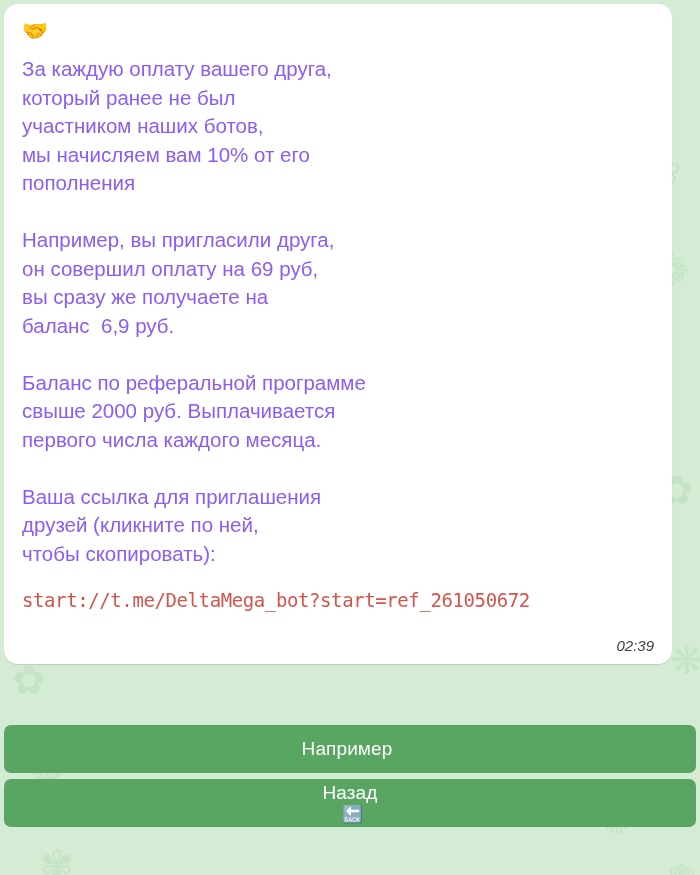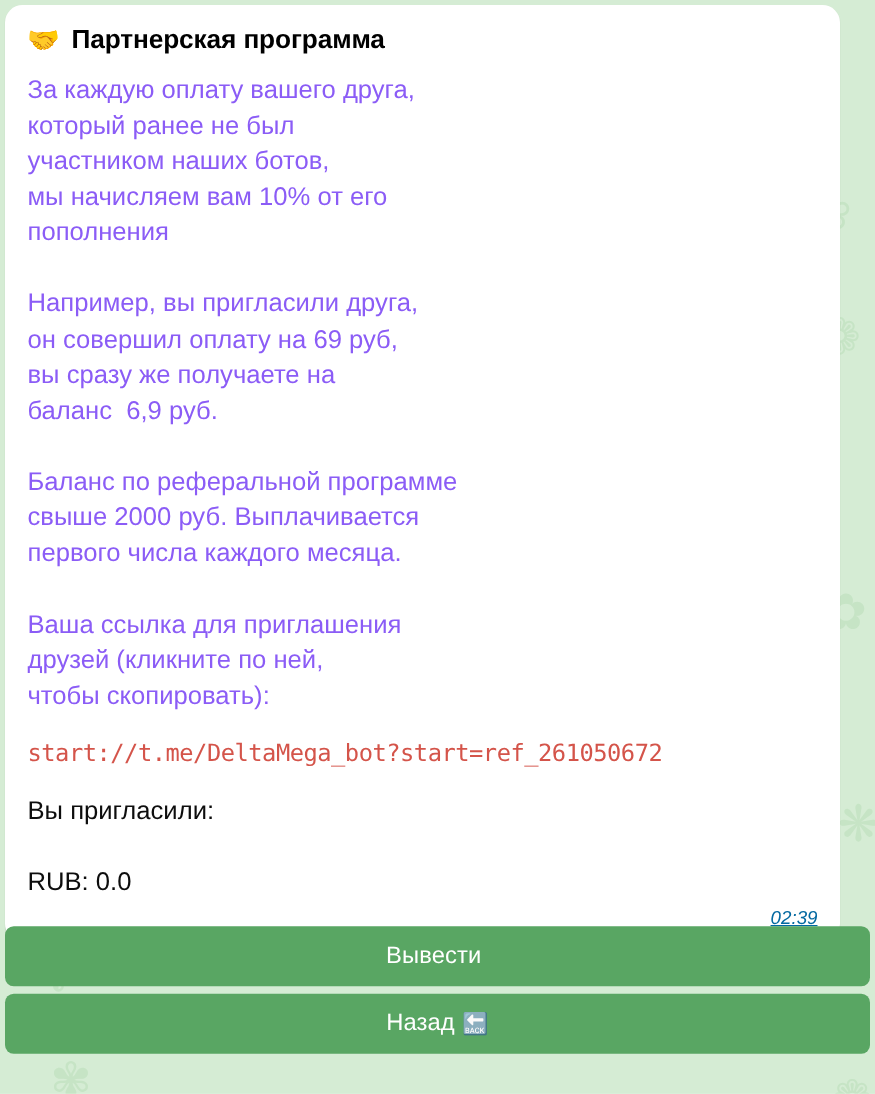"Партнерская программа" span.msg-title { html: <span>Партнерская программа</span> -> none }
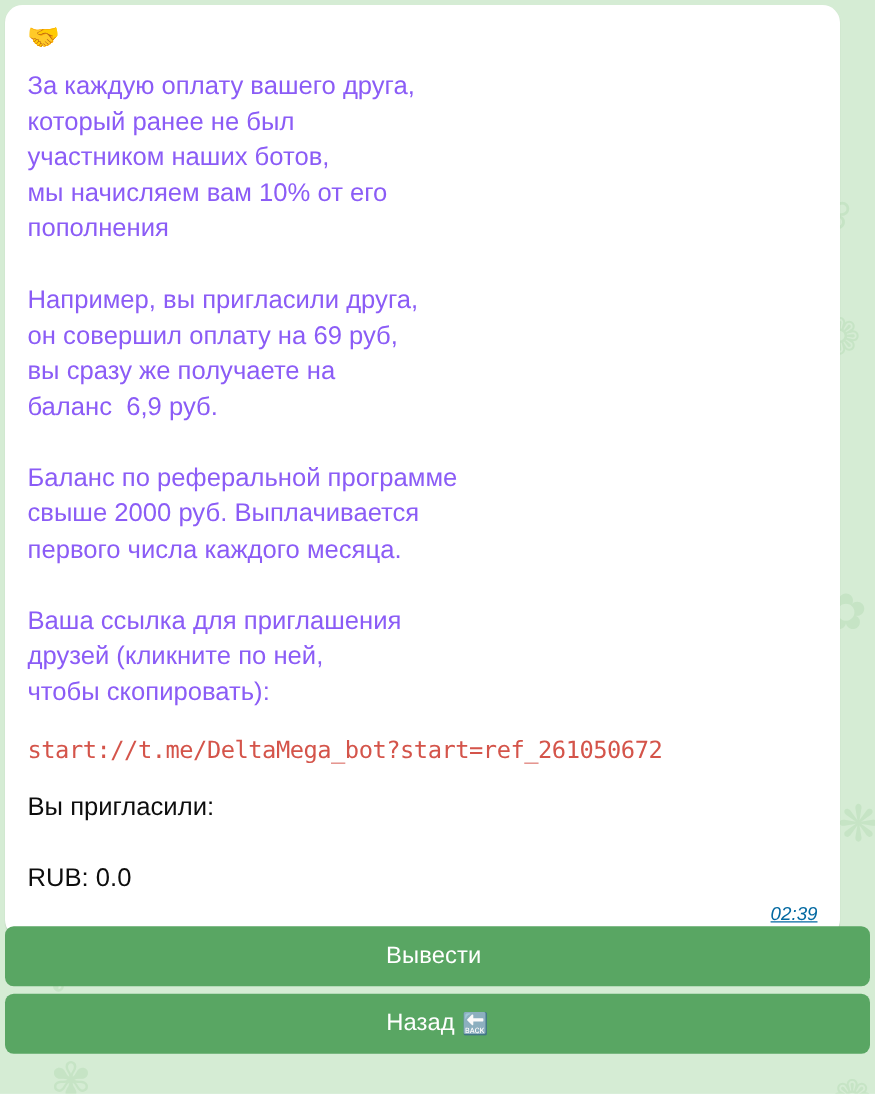"Вы пригласили:" div.msg-body-2 { html: <div>Вы пригласили: RUB: 0.0</div> -> none }
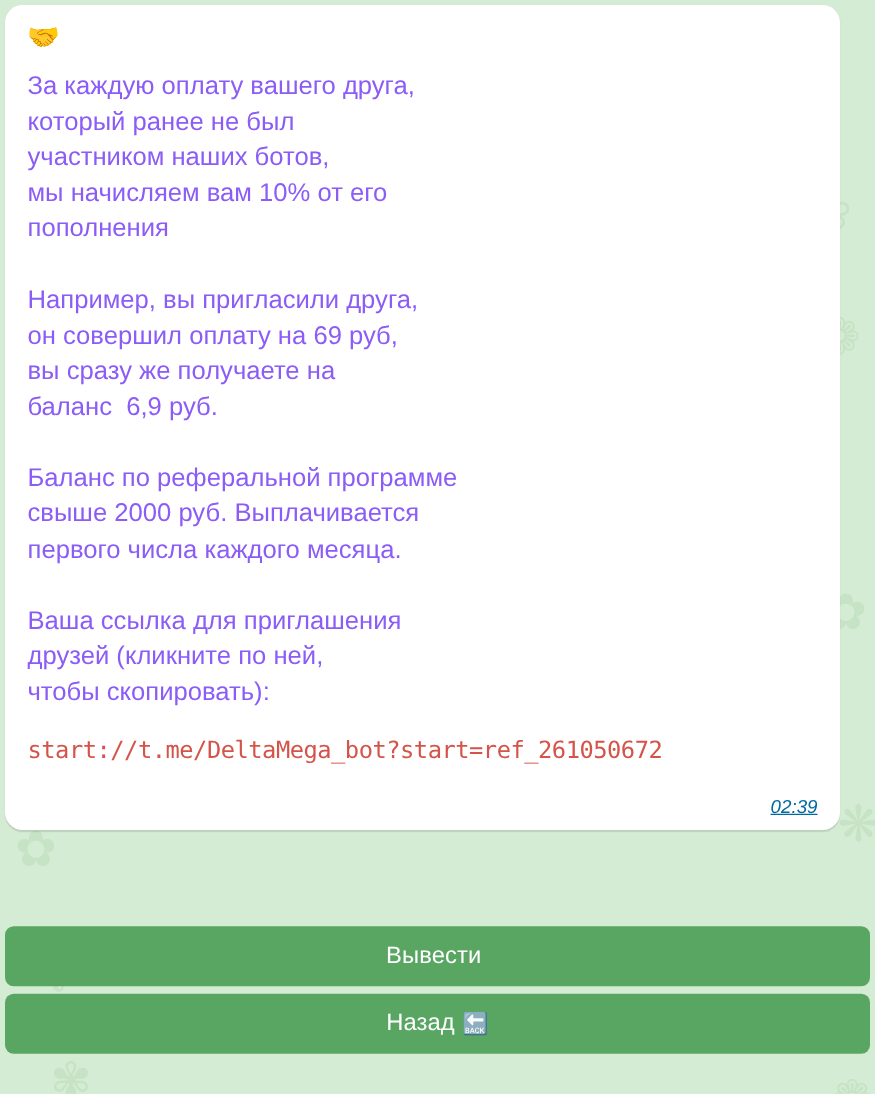"02:39" .msg-time { color: #0369a1 -> #404040; text-decoration: underline -> none }
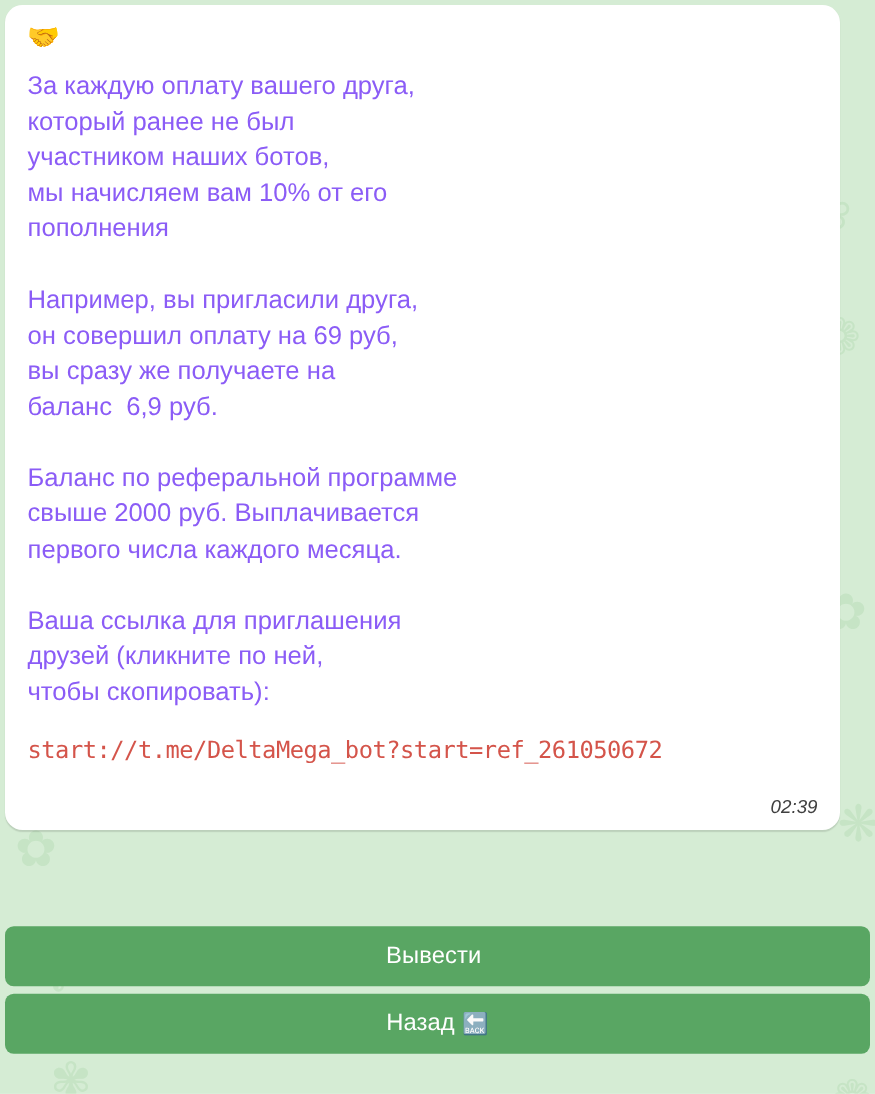"Вывести" span.kb-label { text: Вывести -> Например }
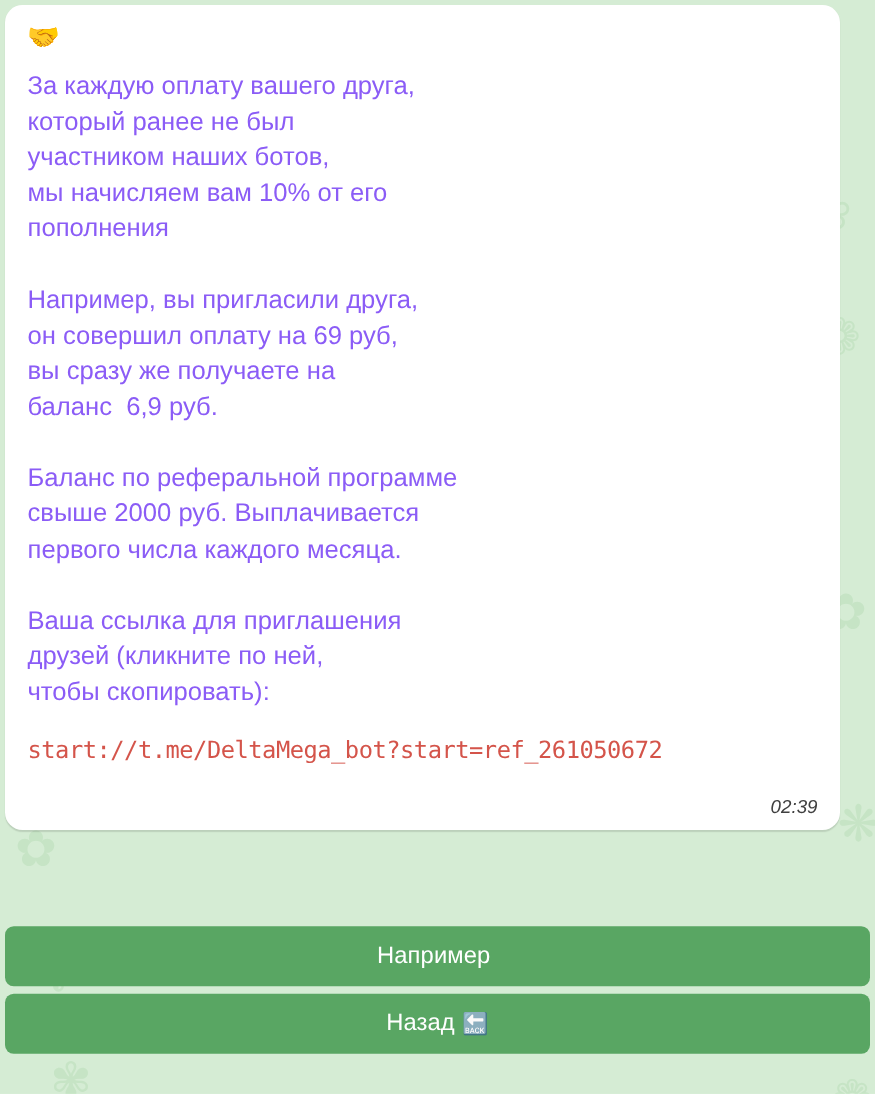"Назад" .kb-button:last-child { flex-direction: none -> column; margin-bottom: 0 -> 16px }
